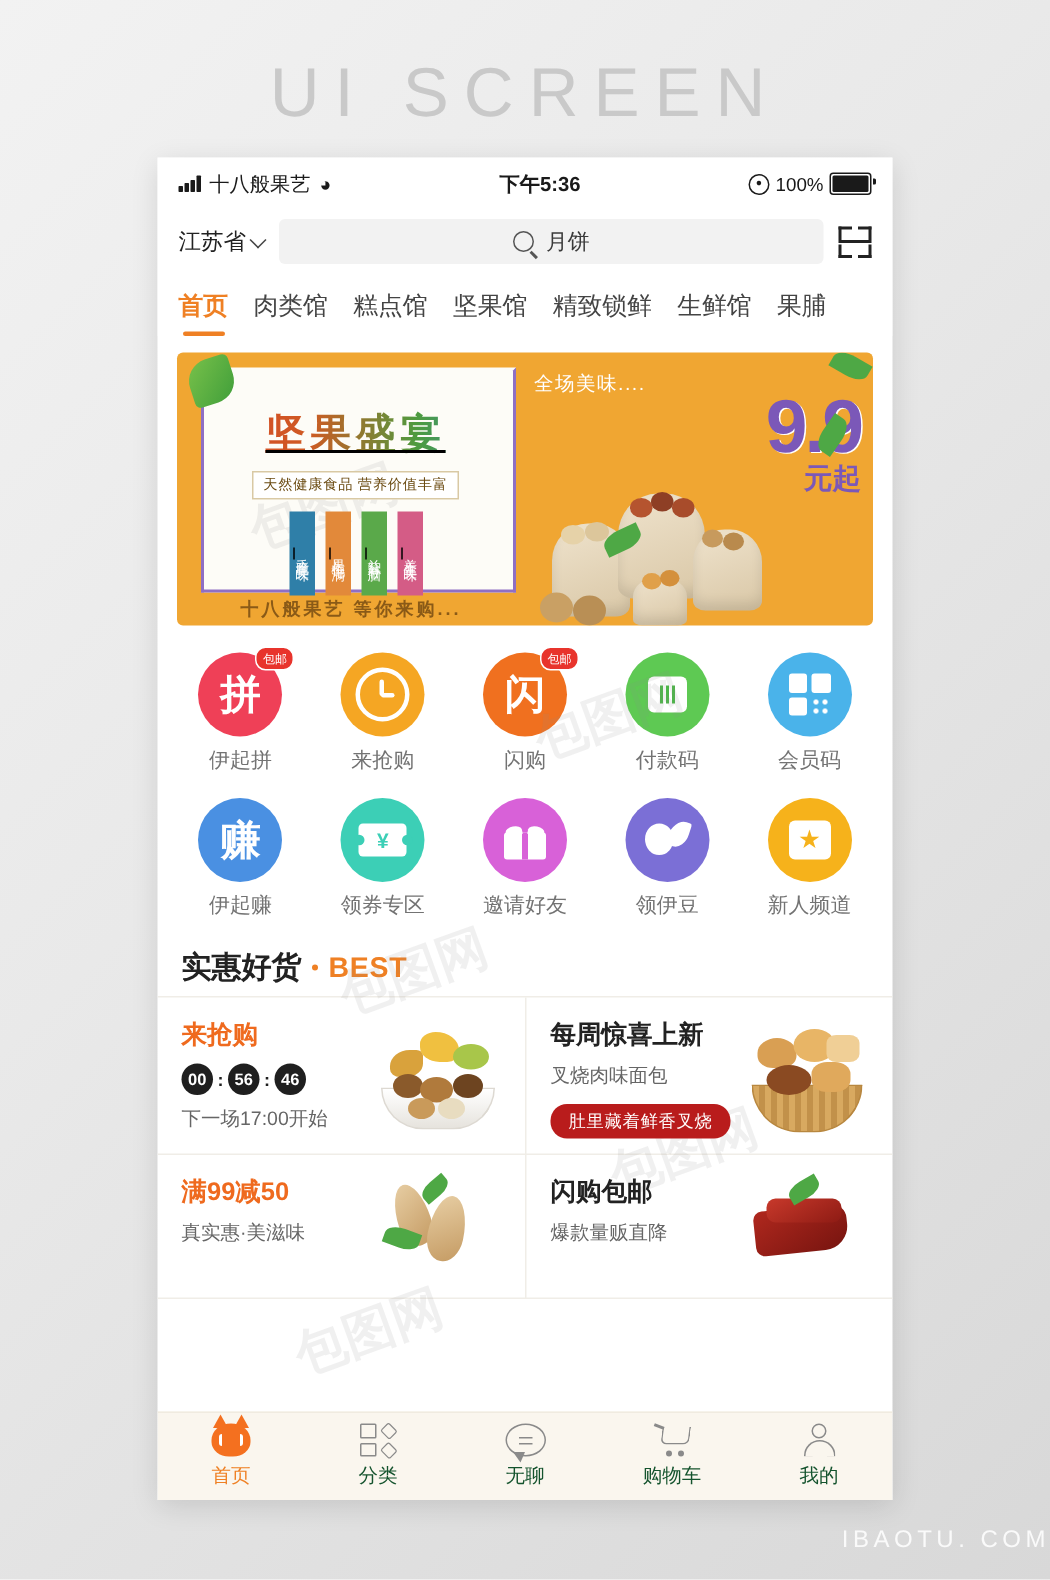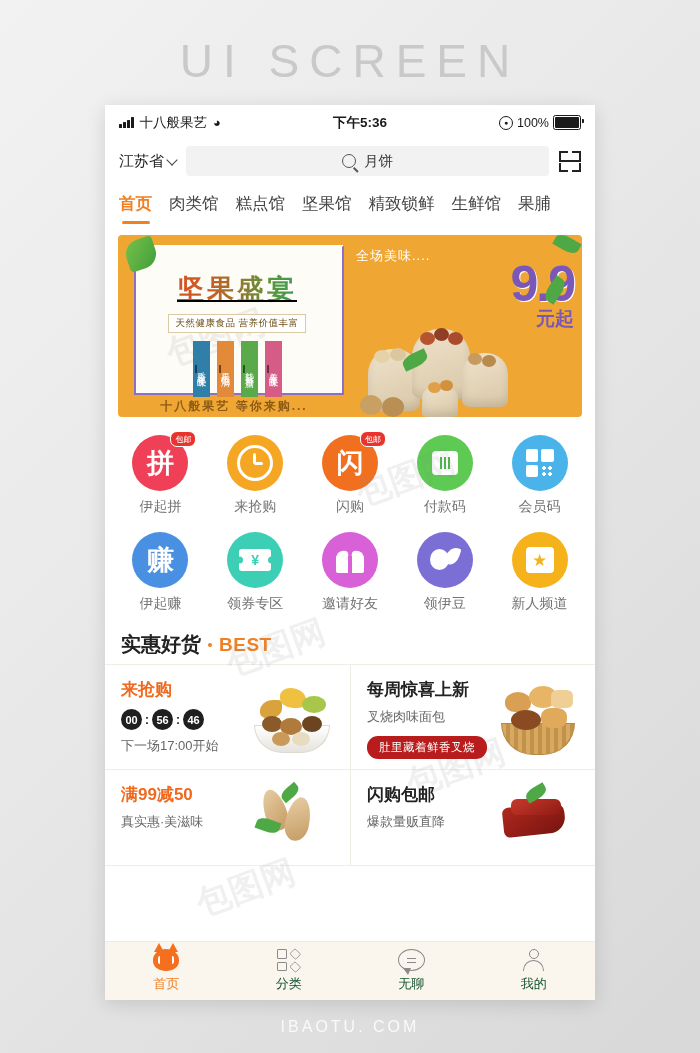"购物车" div.tb { html: none -> <div> <span> <i></i> <i></i> <i></i> <i></i> </span> <span>购物车</span> </div> }
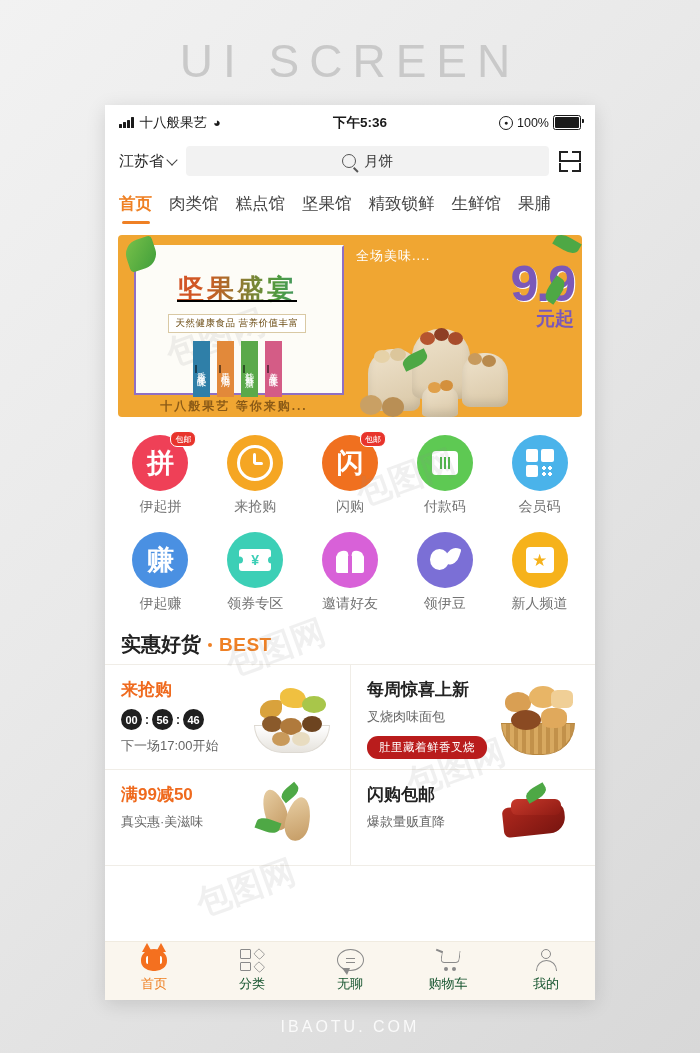"IBAOTU. COM" .page-footer { text-align: center -> right }
